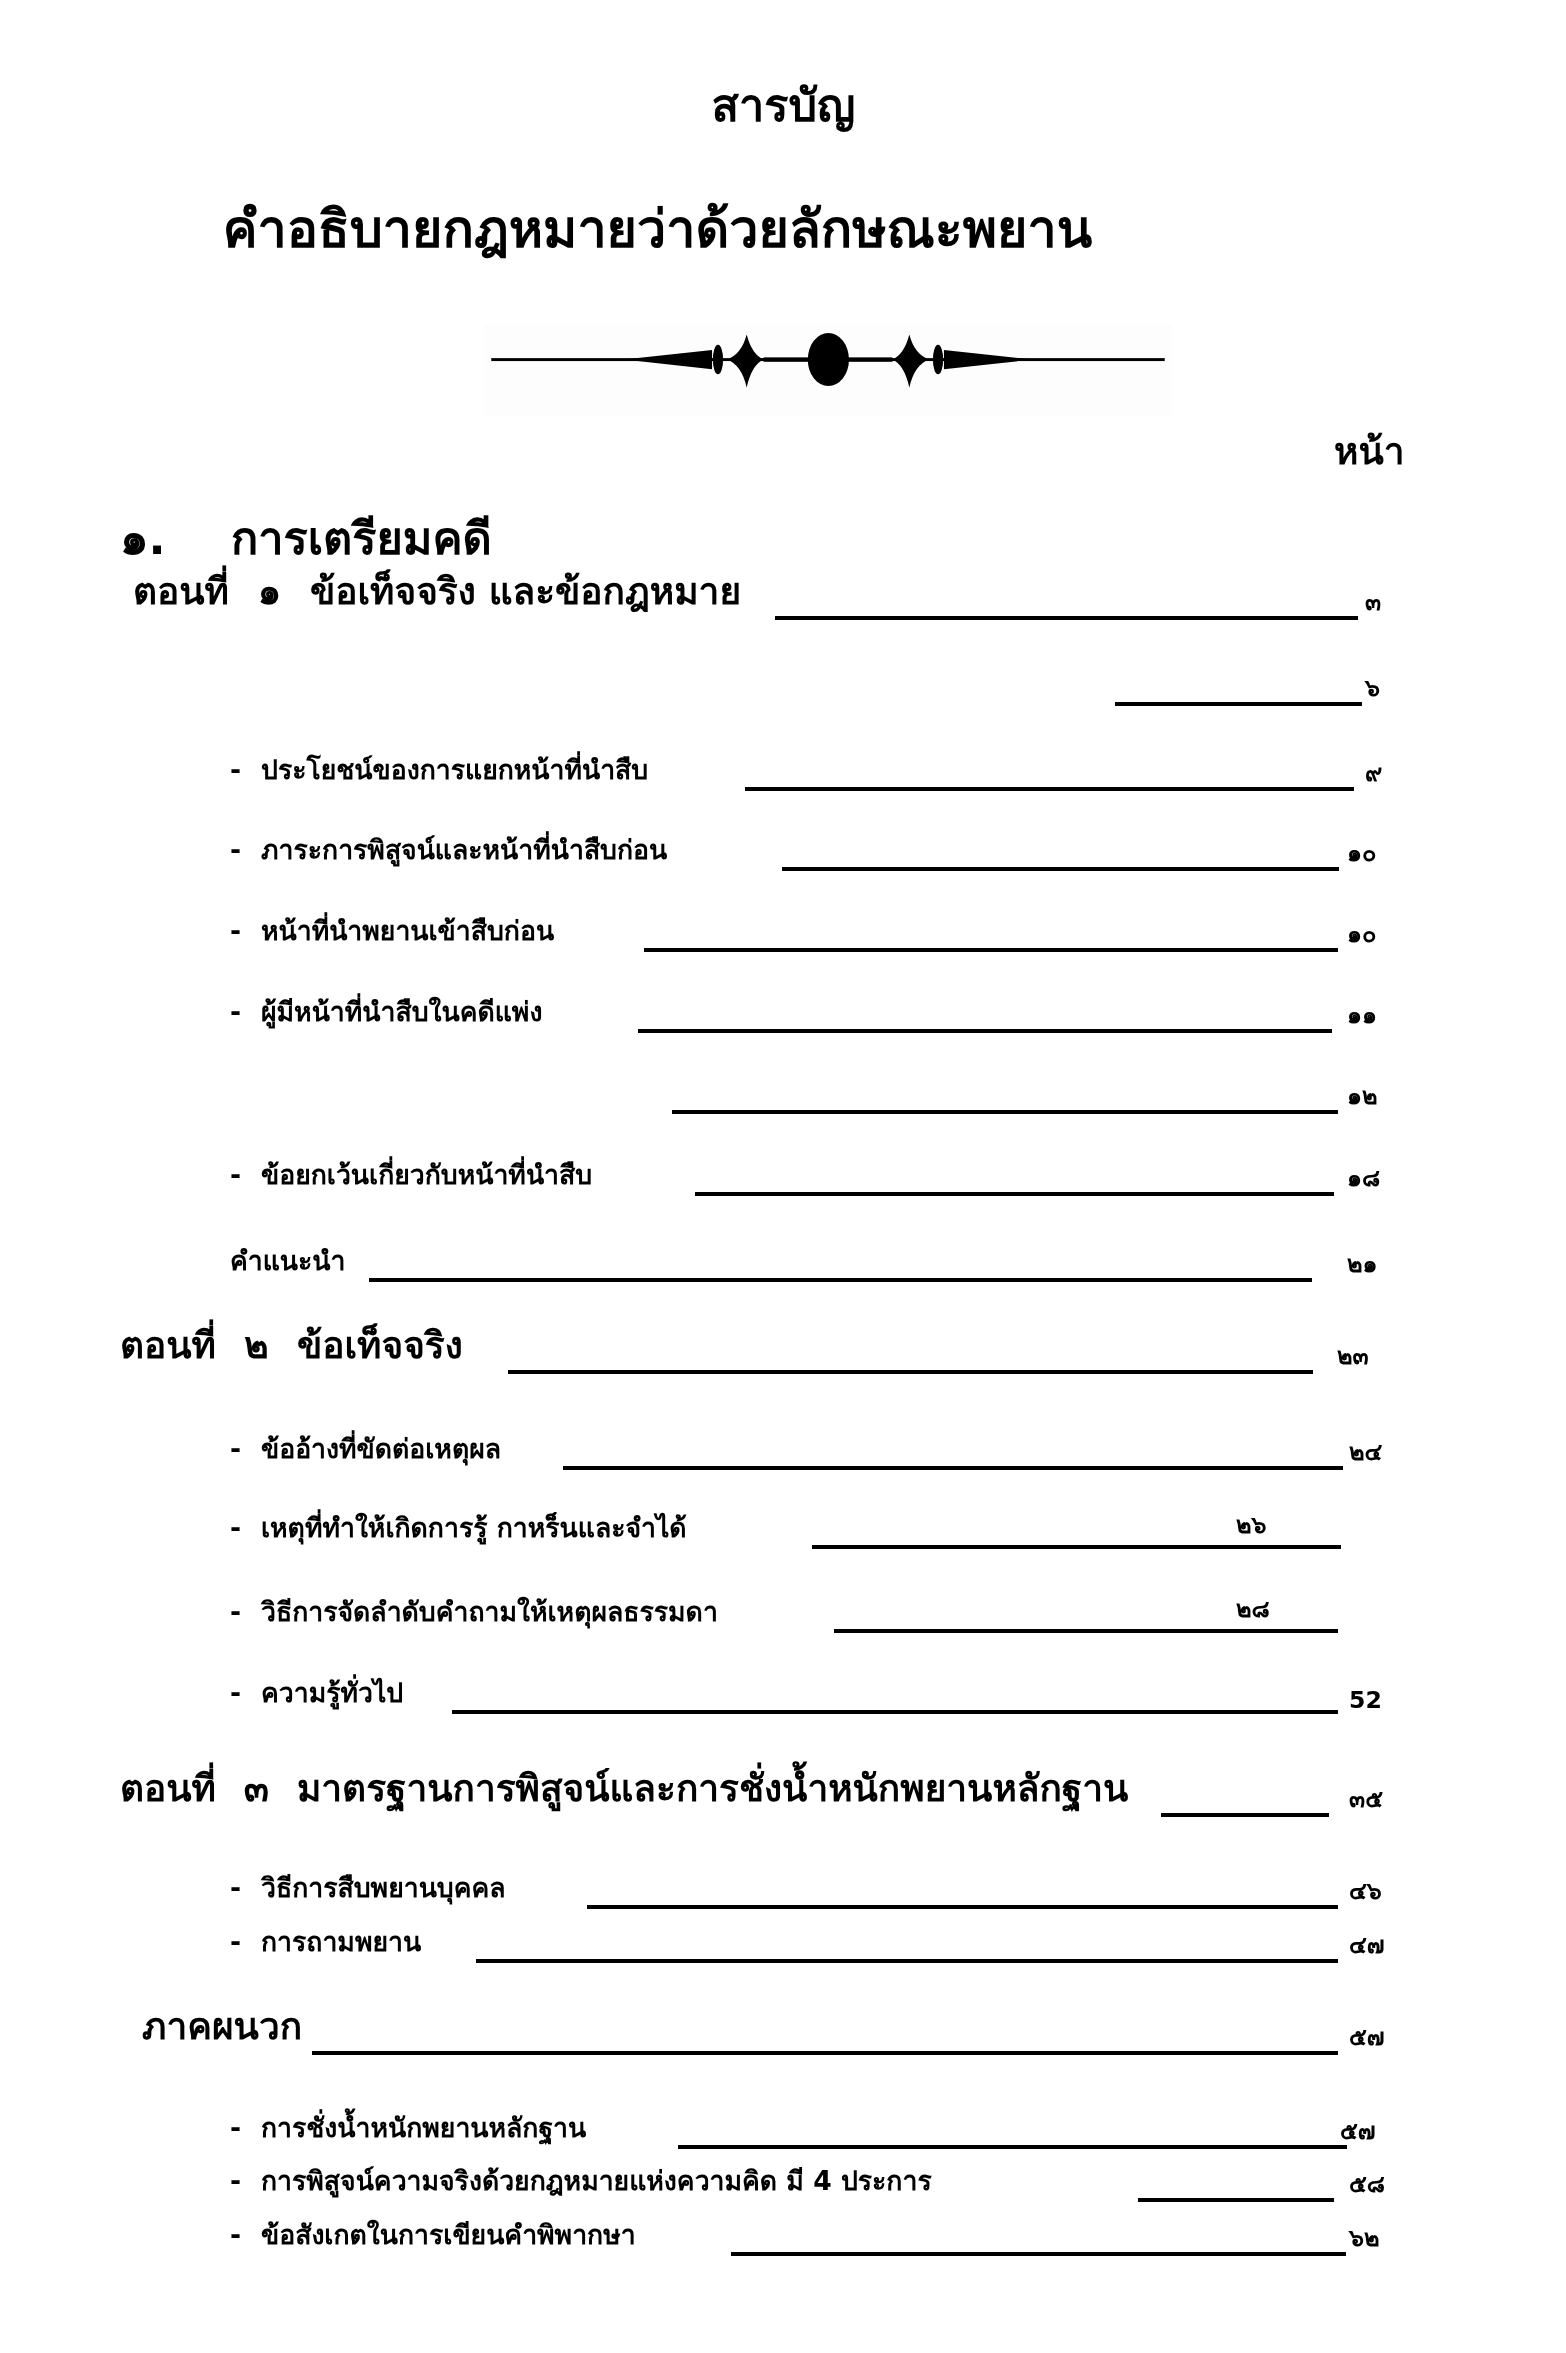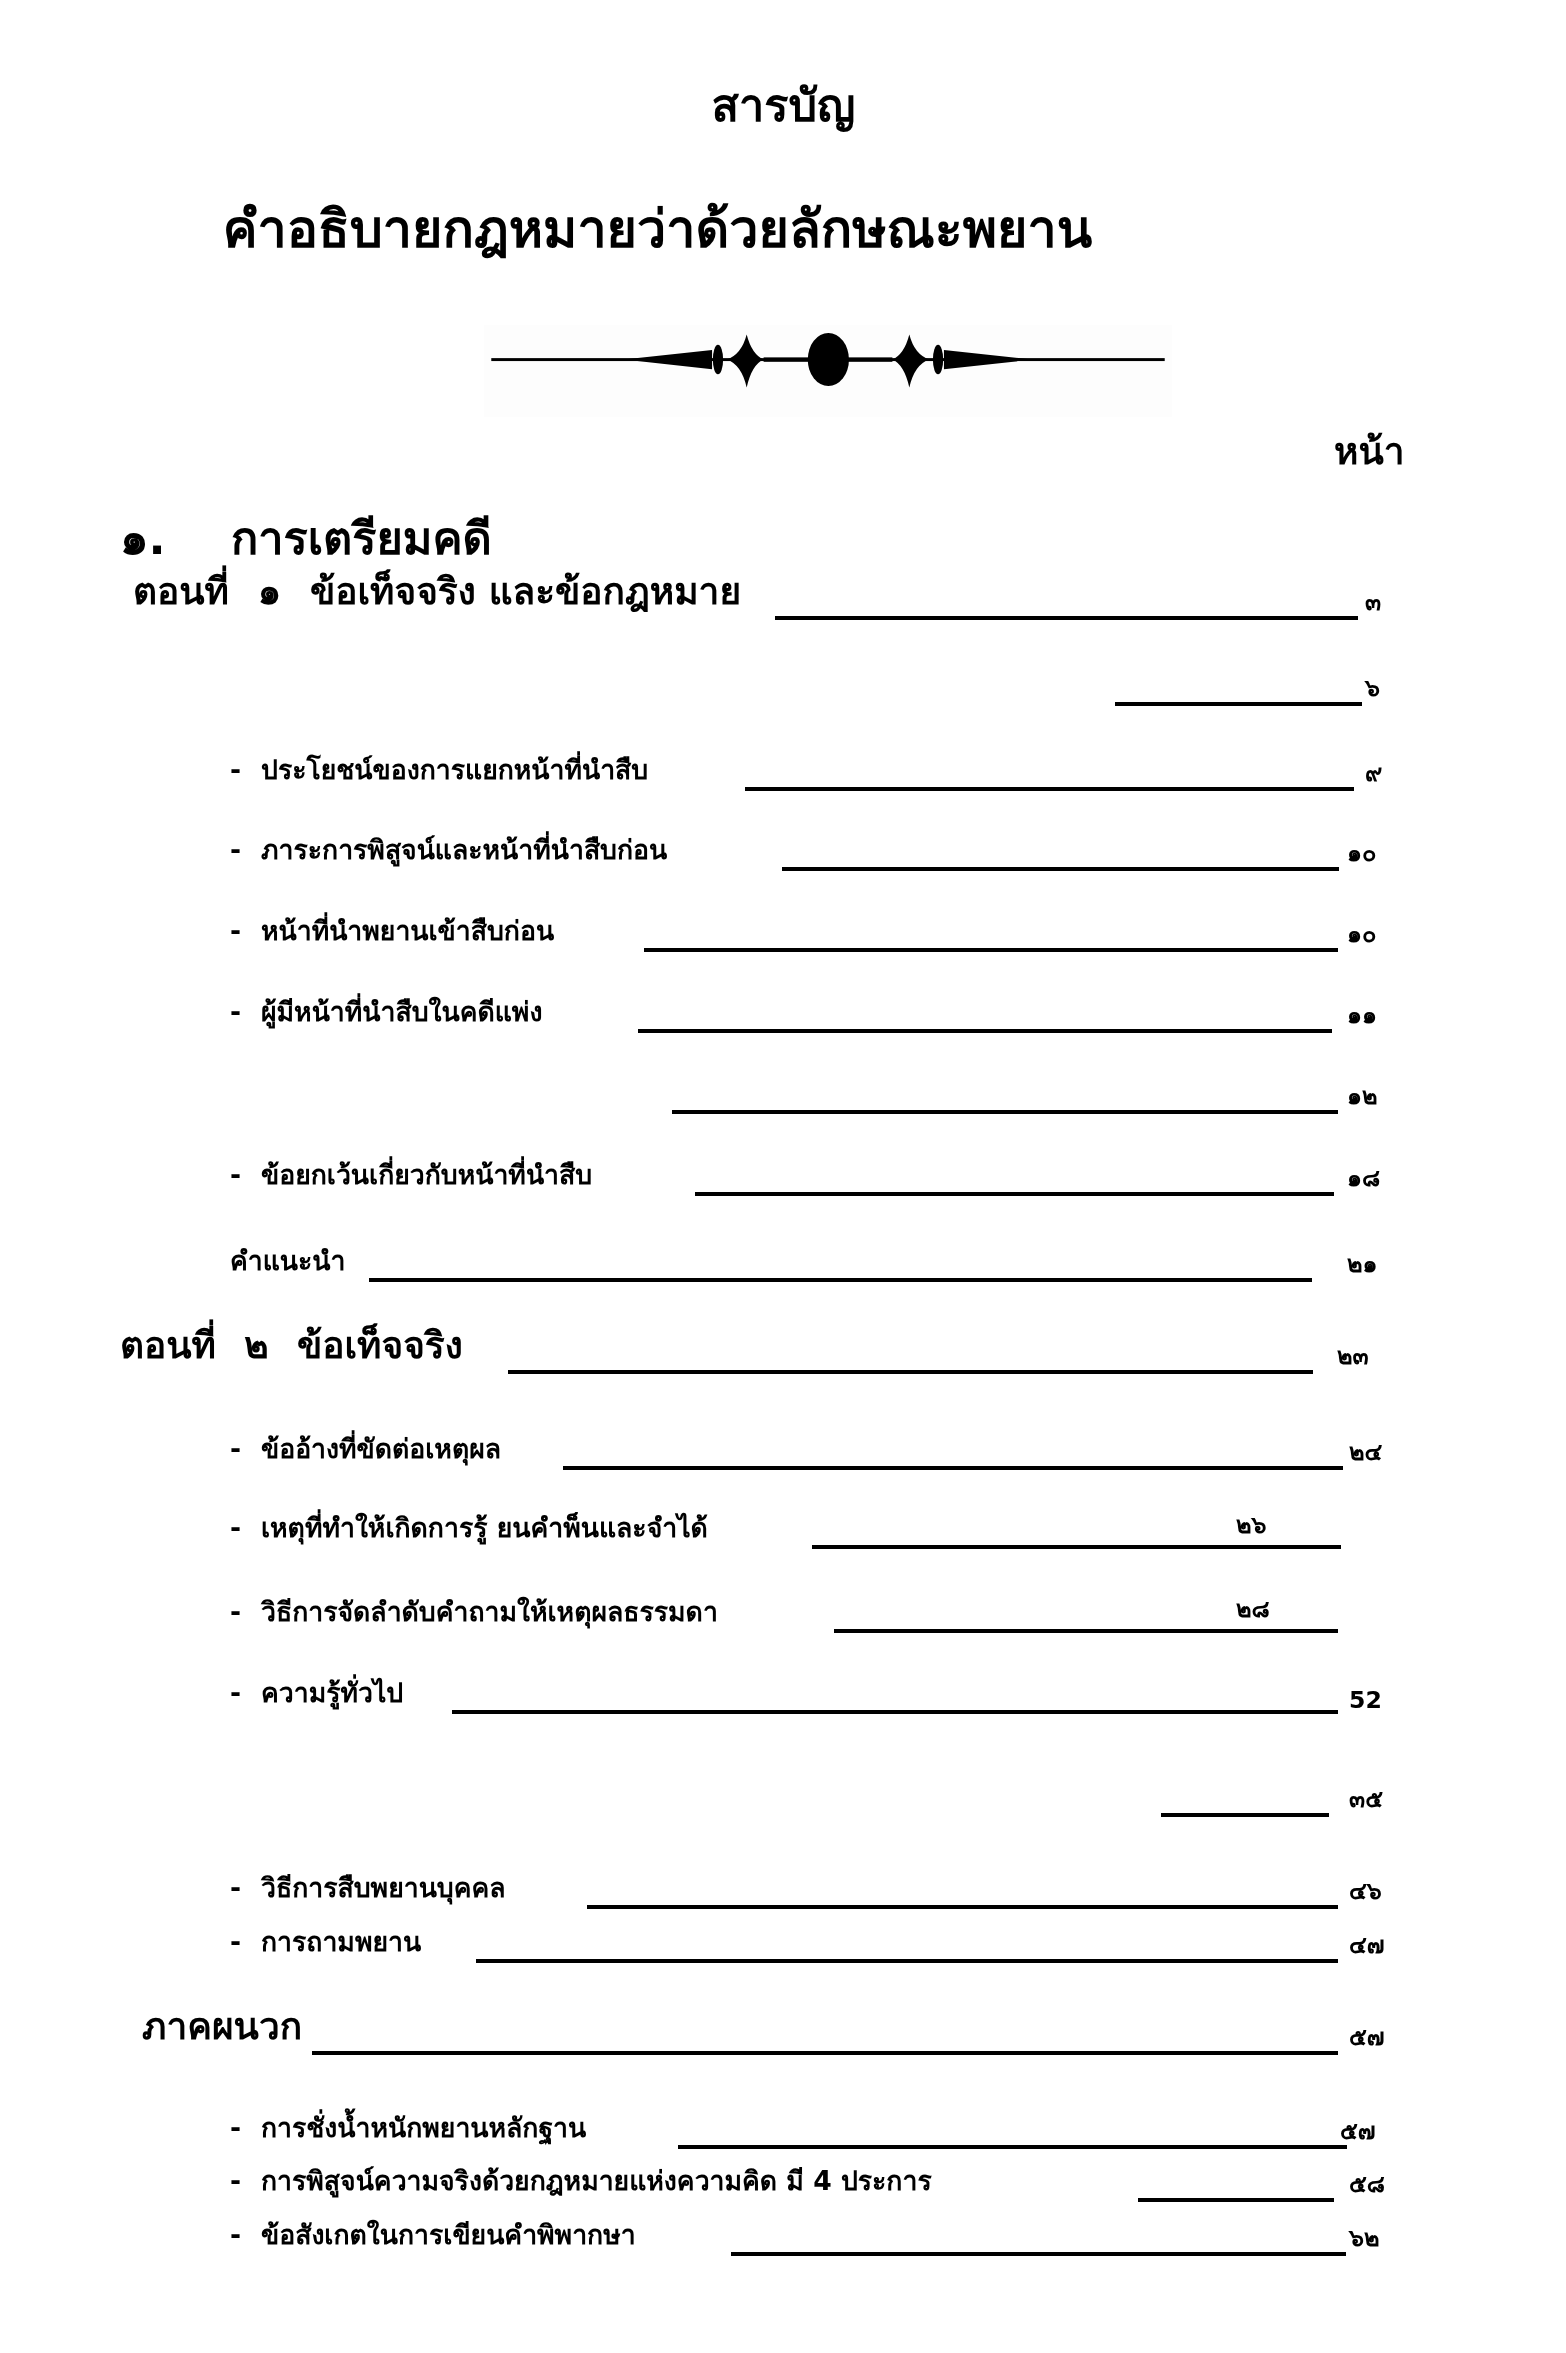"เหตุที่ทำให้เกิดการรู้ ยนคำพ็นและจำได้" span { text: ยนคำพ็นและจำได้ -> กาหร็นและจำได้ }
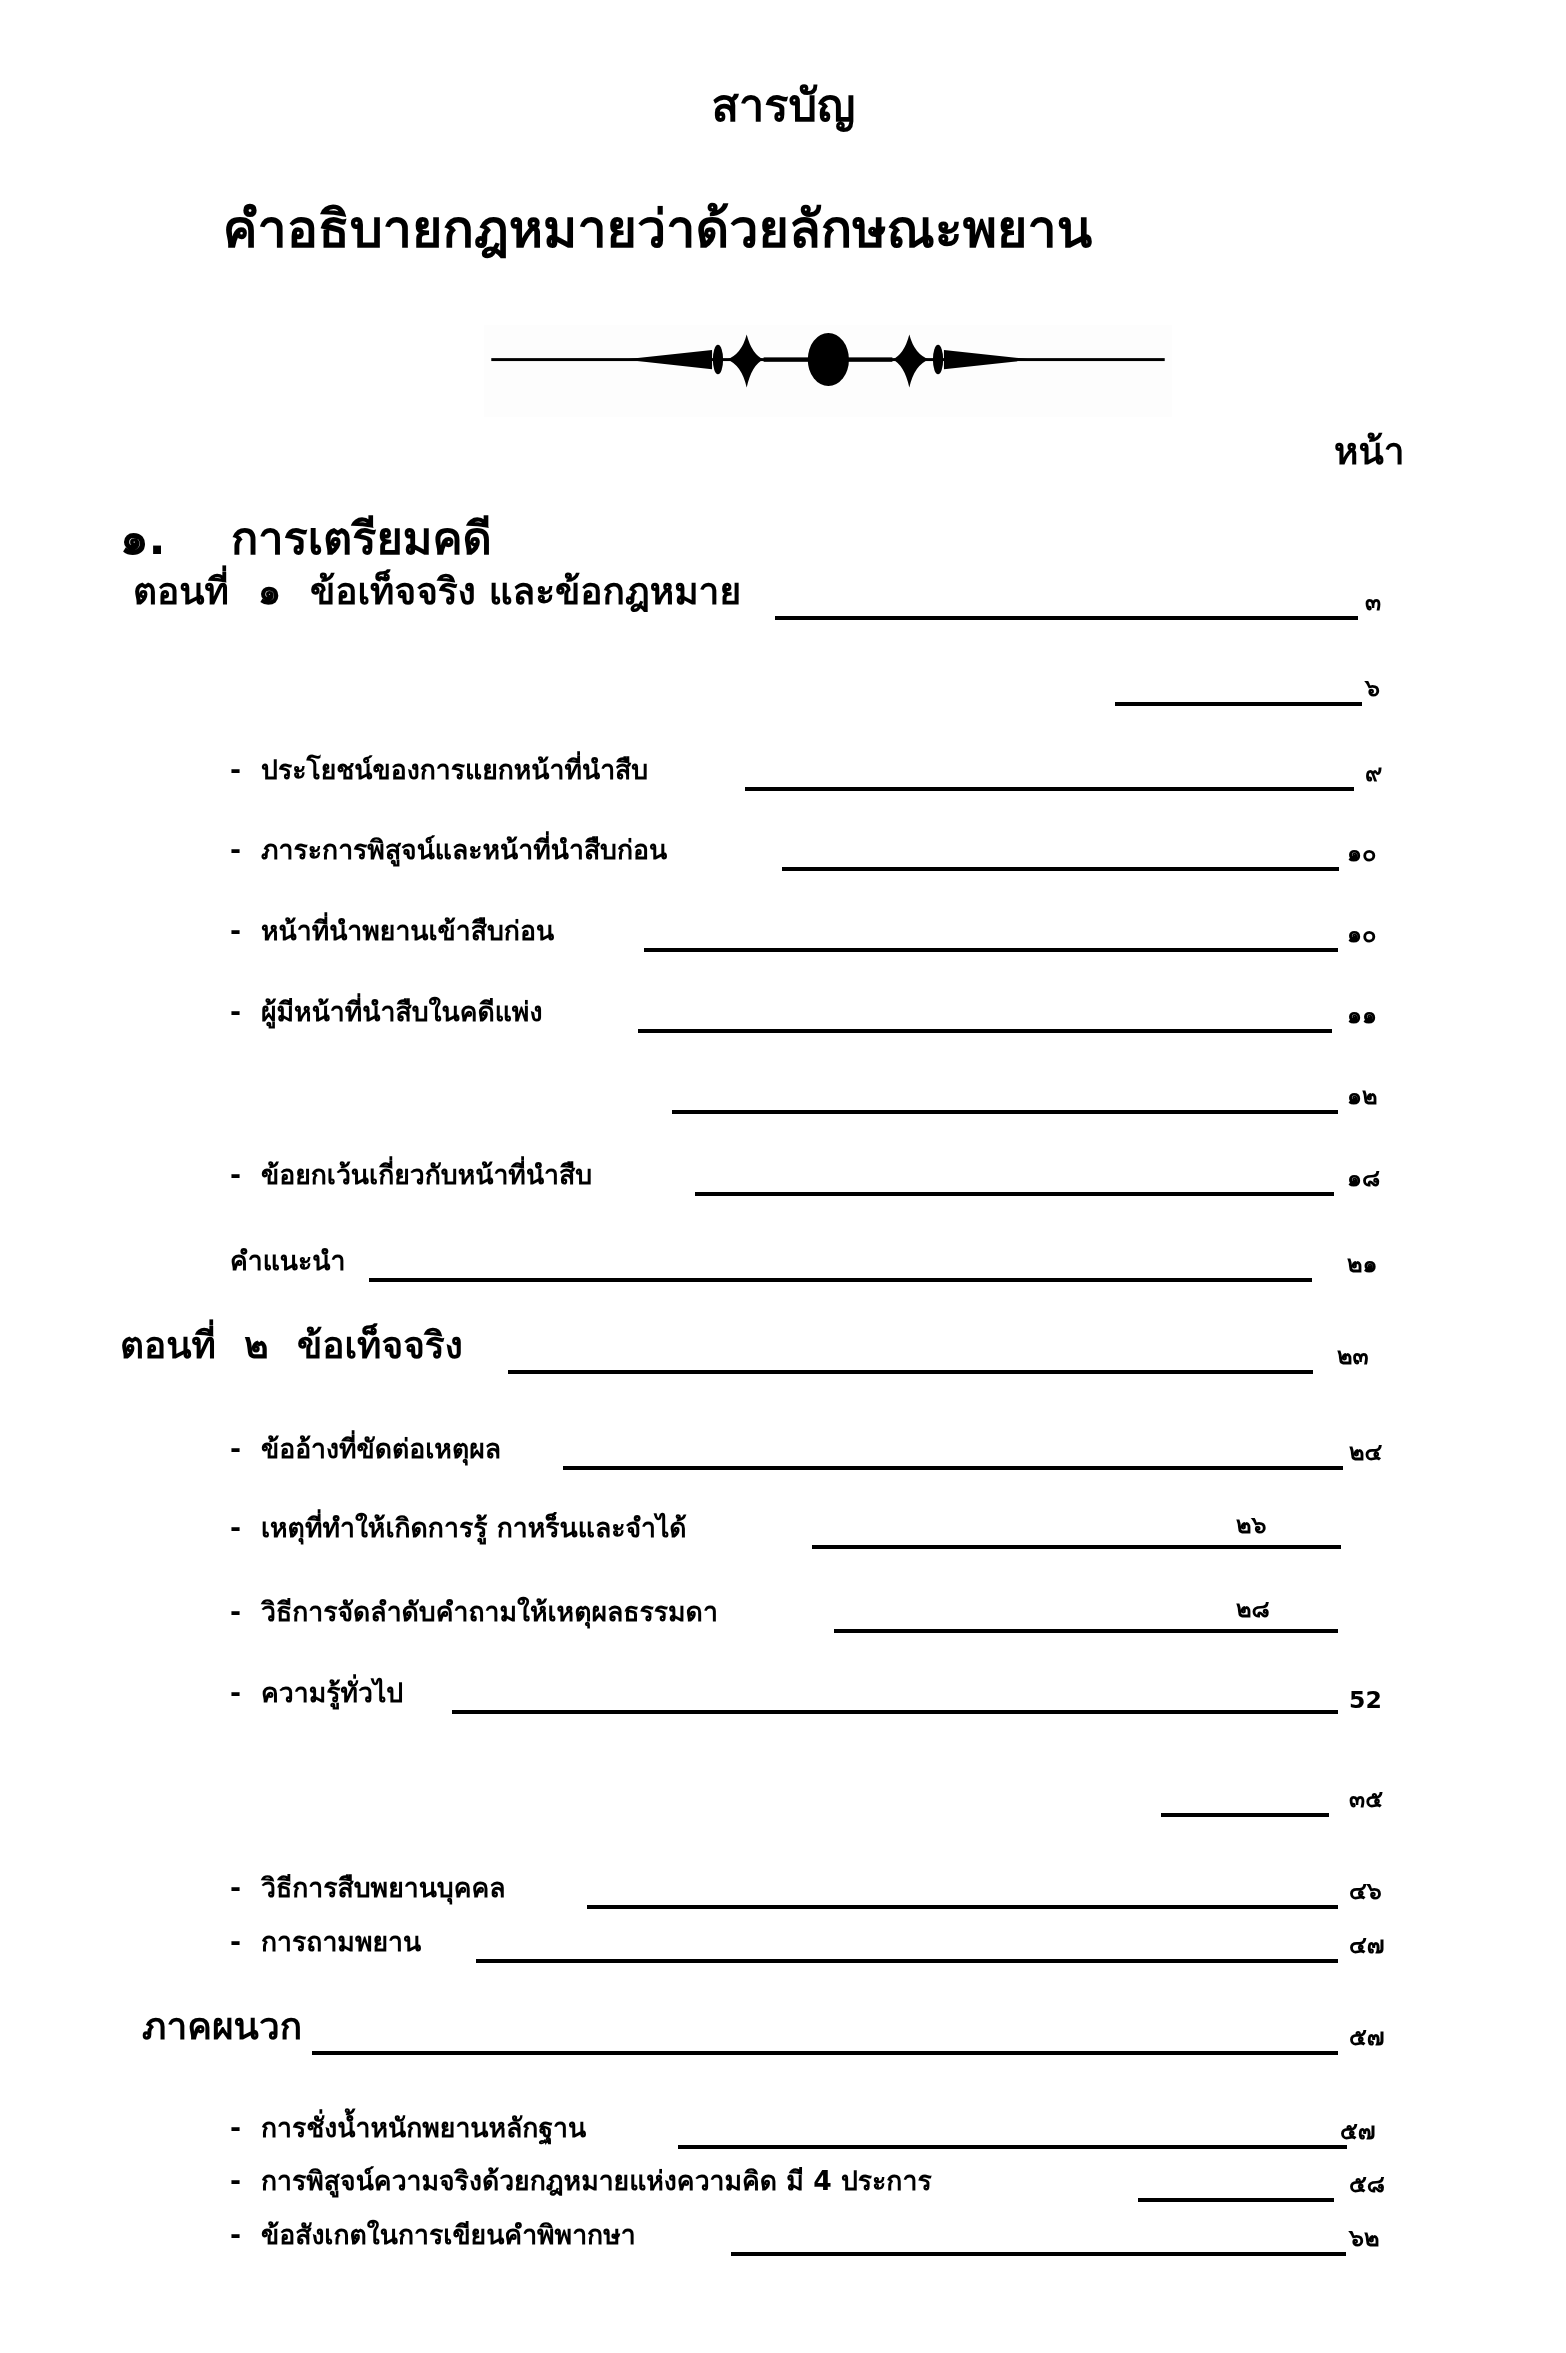"ตอนที่ ๓" span.label { html: none -> <span><span>ตอนที่</span><span>๓</span><span>มาตรฐานการพิสูจน์และการชั่งน้ำหนักพยานหลักฐาน</span></span> }
